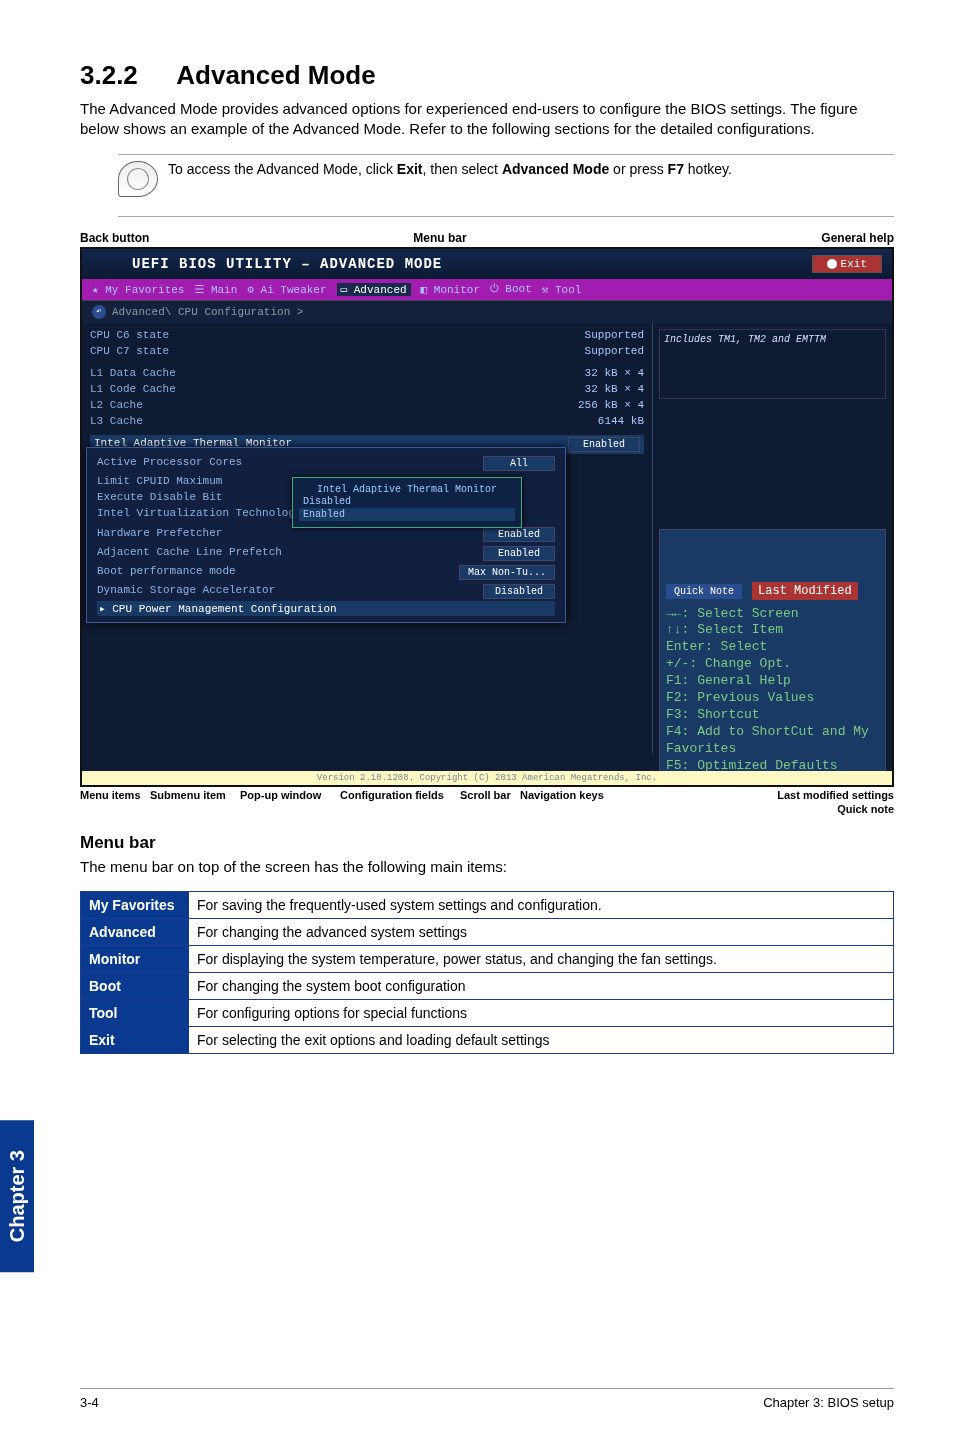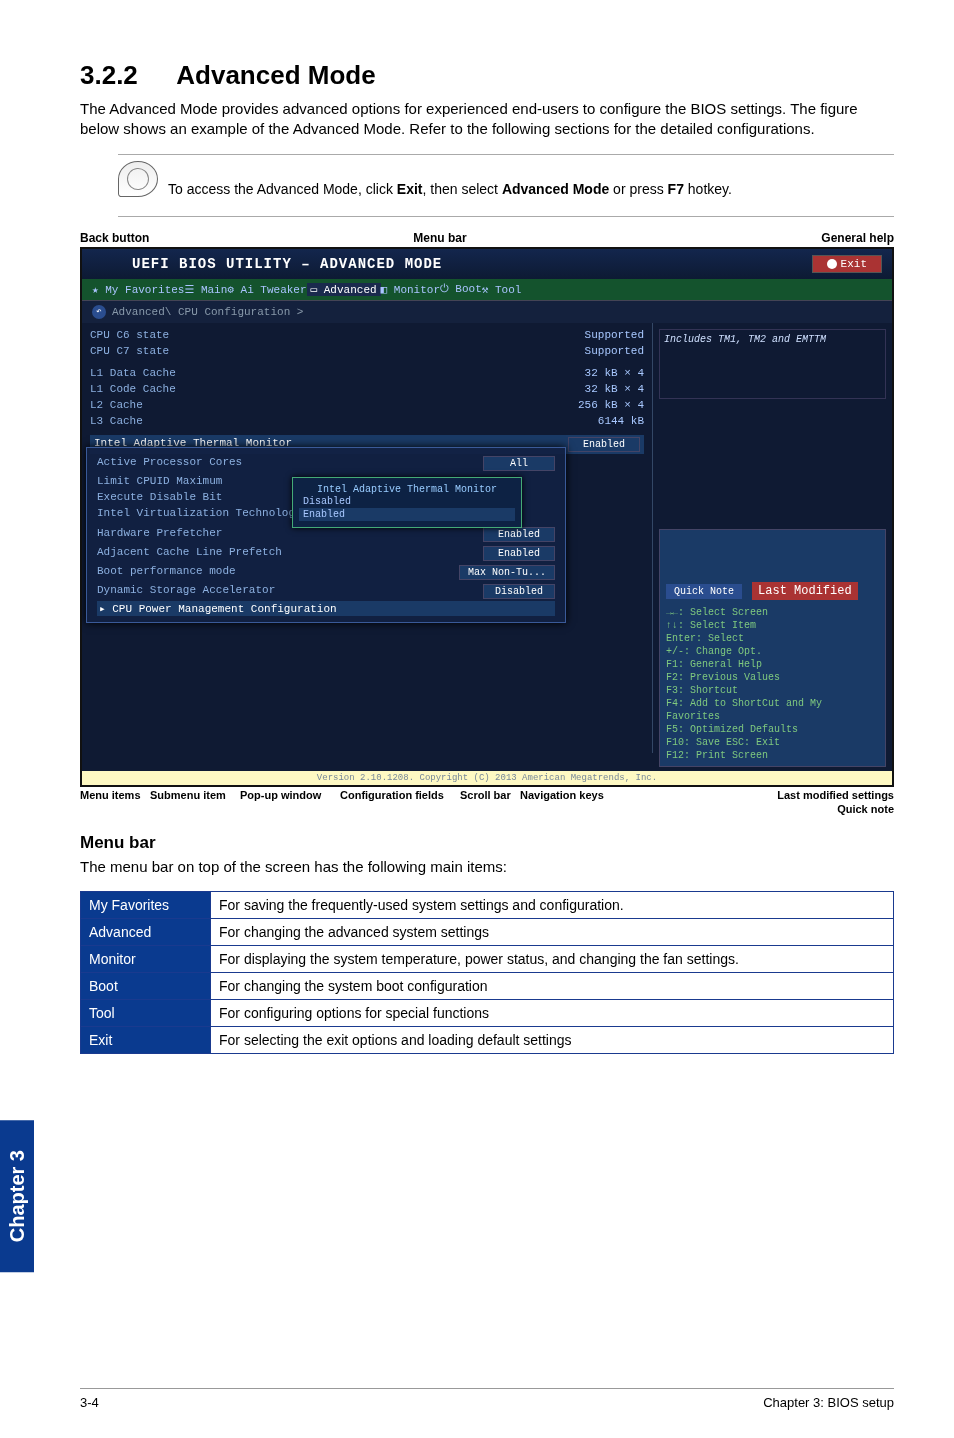"To access the Advanced Mode," .tipbox { align-items: flex-end -> flex-start }
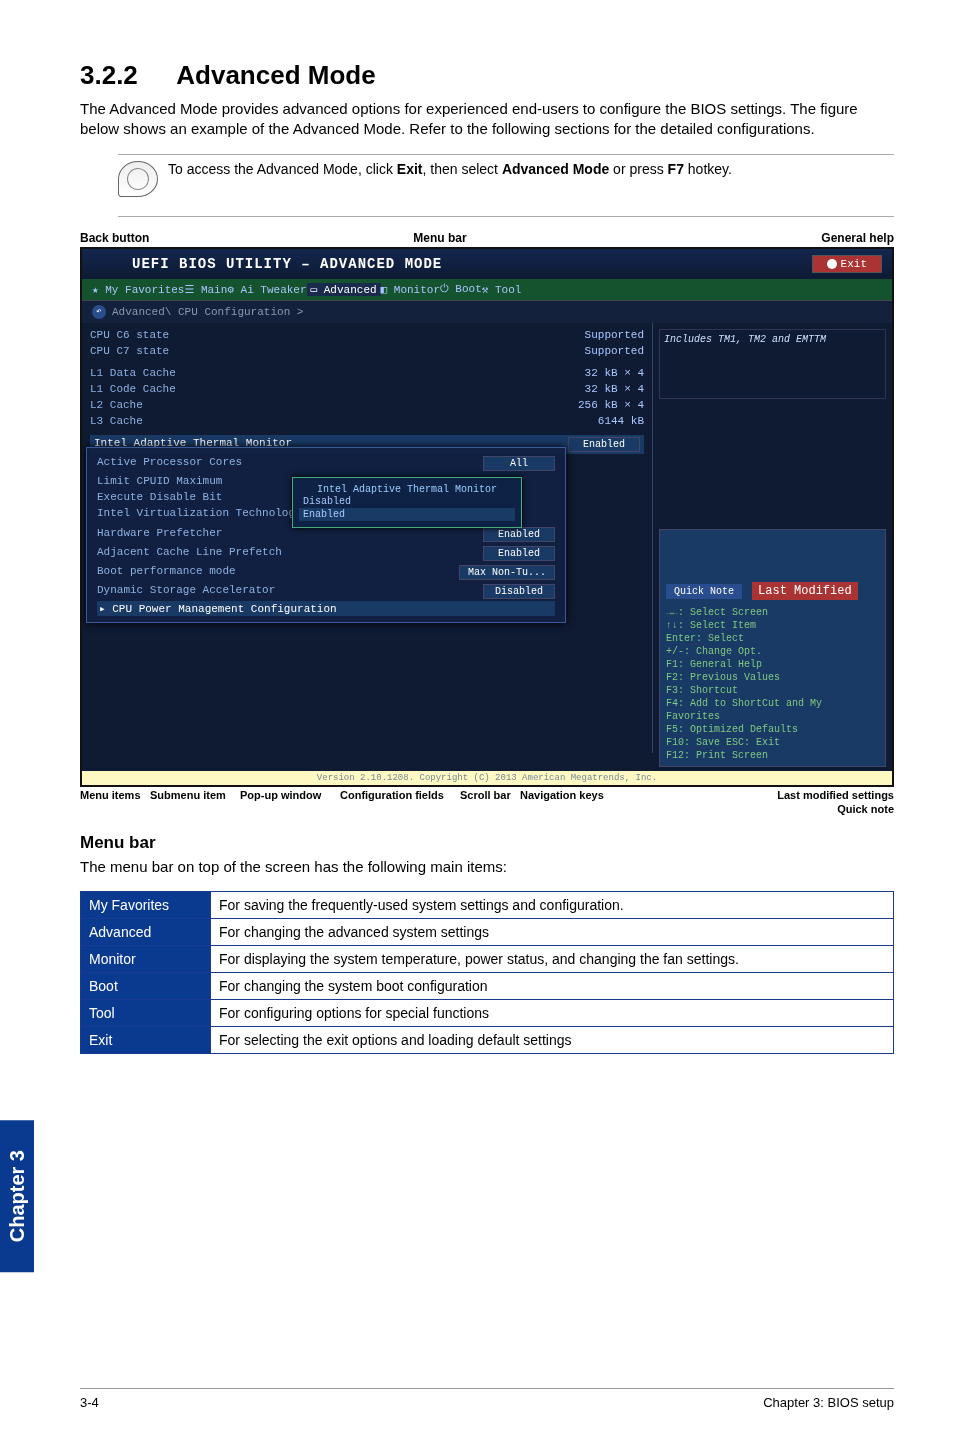"★ My Favorites" .bios-menus { background: #14532d -> #a21caf; gap: none -> 10px }
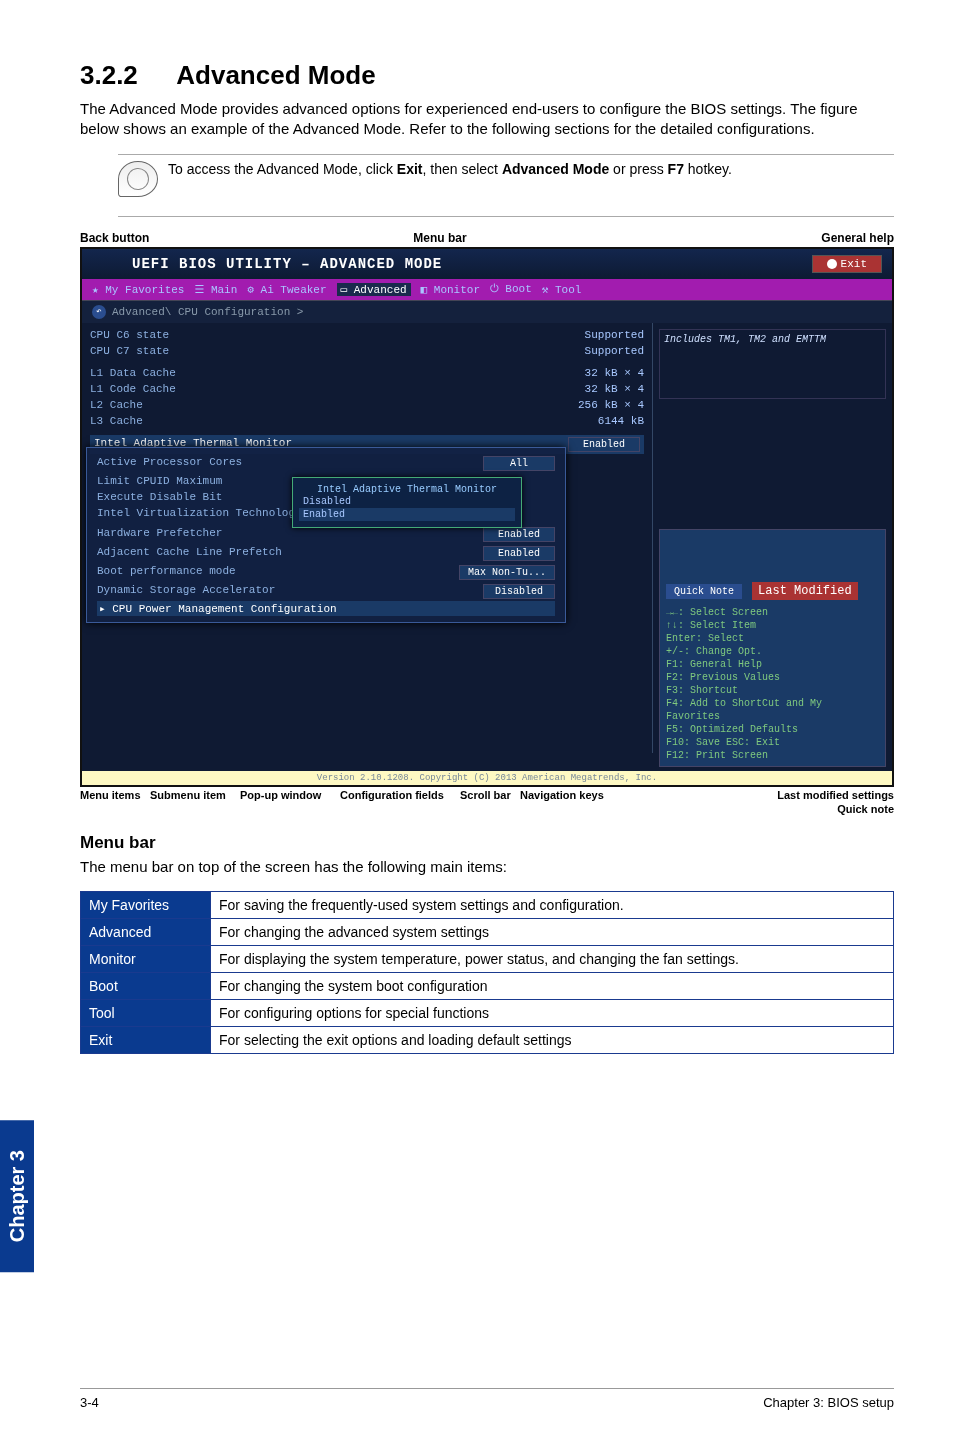"→←: Select Screen" .navlist { font-size: 10px -> 13px }
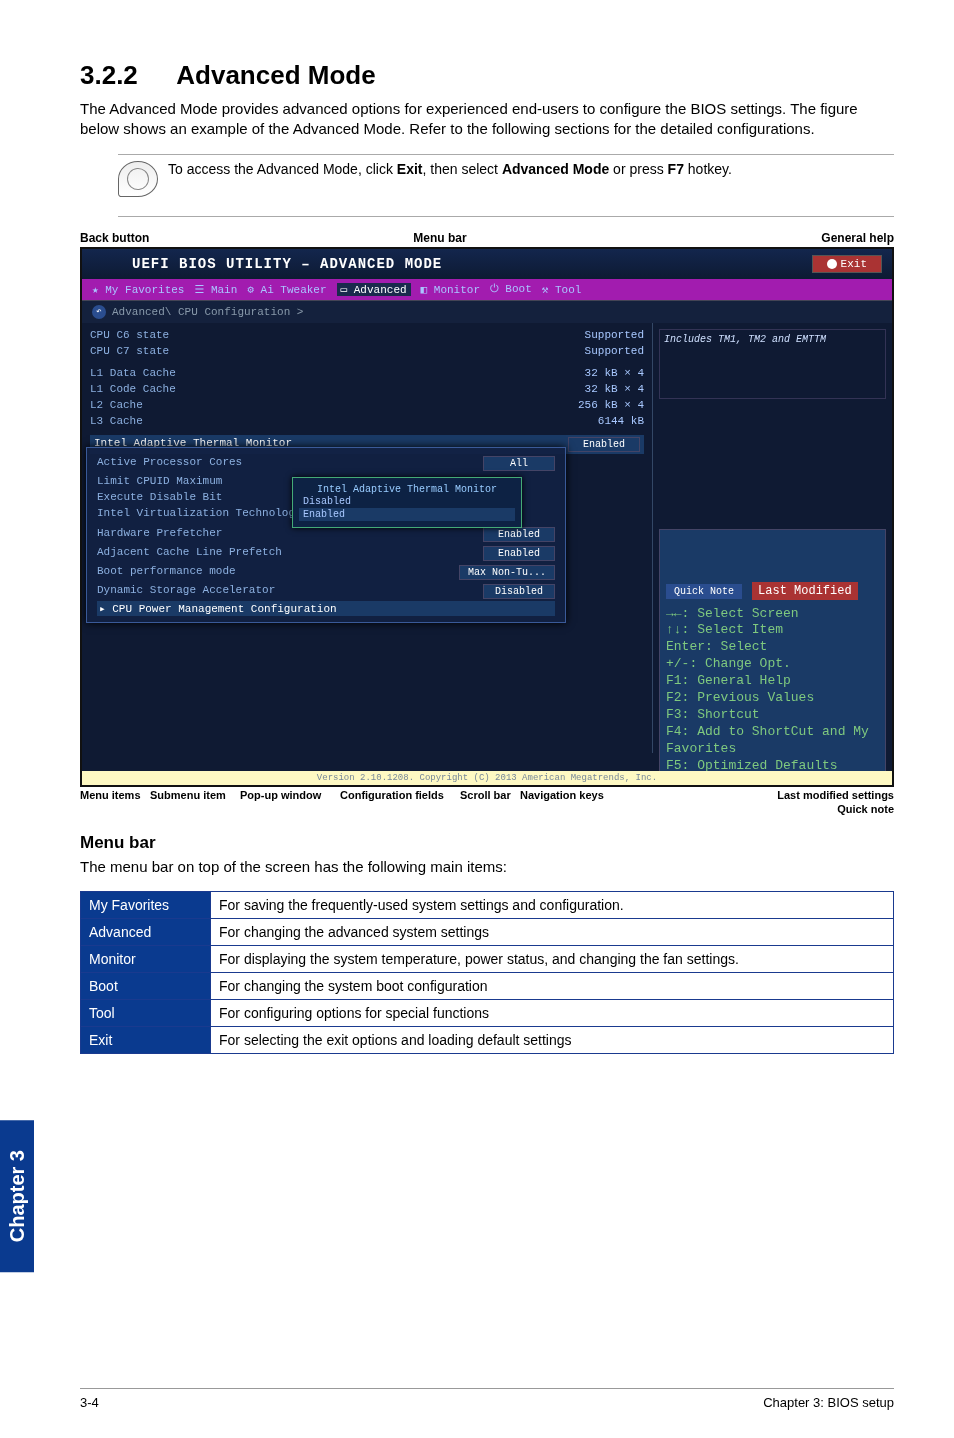"My Favorites" table.desc td.h { font-weight: normal -> bold; width: 130px -> 108px }
